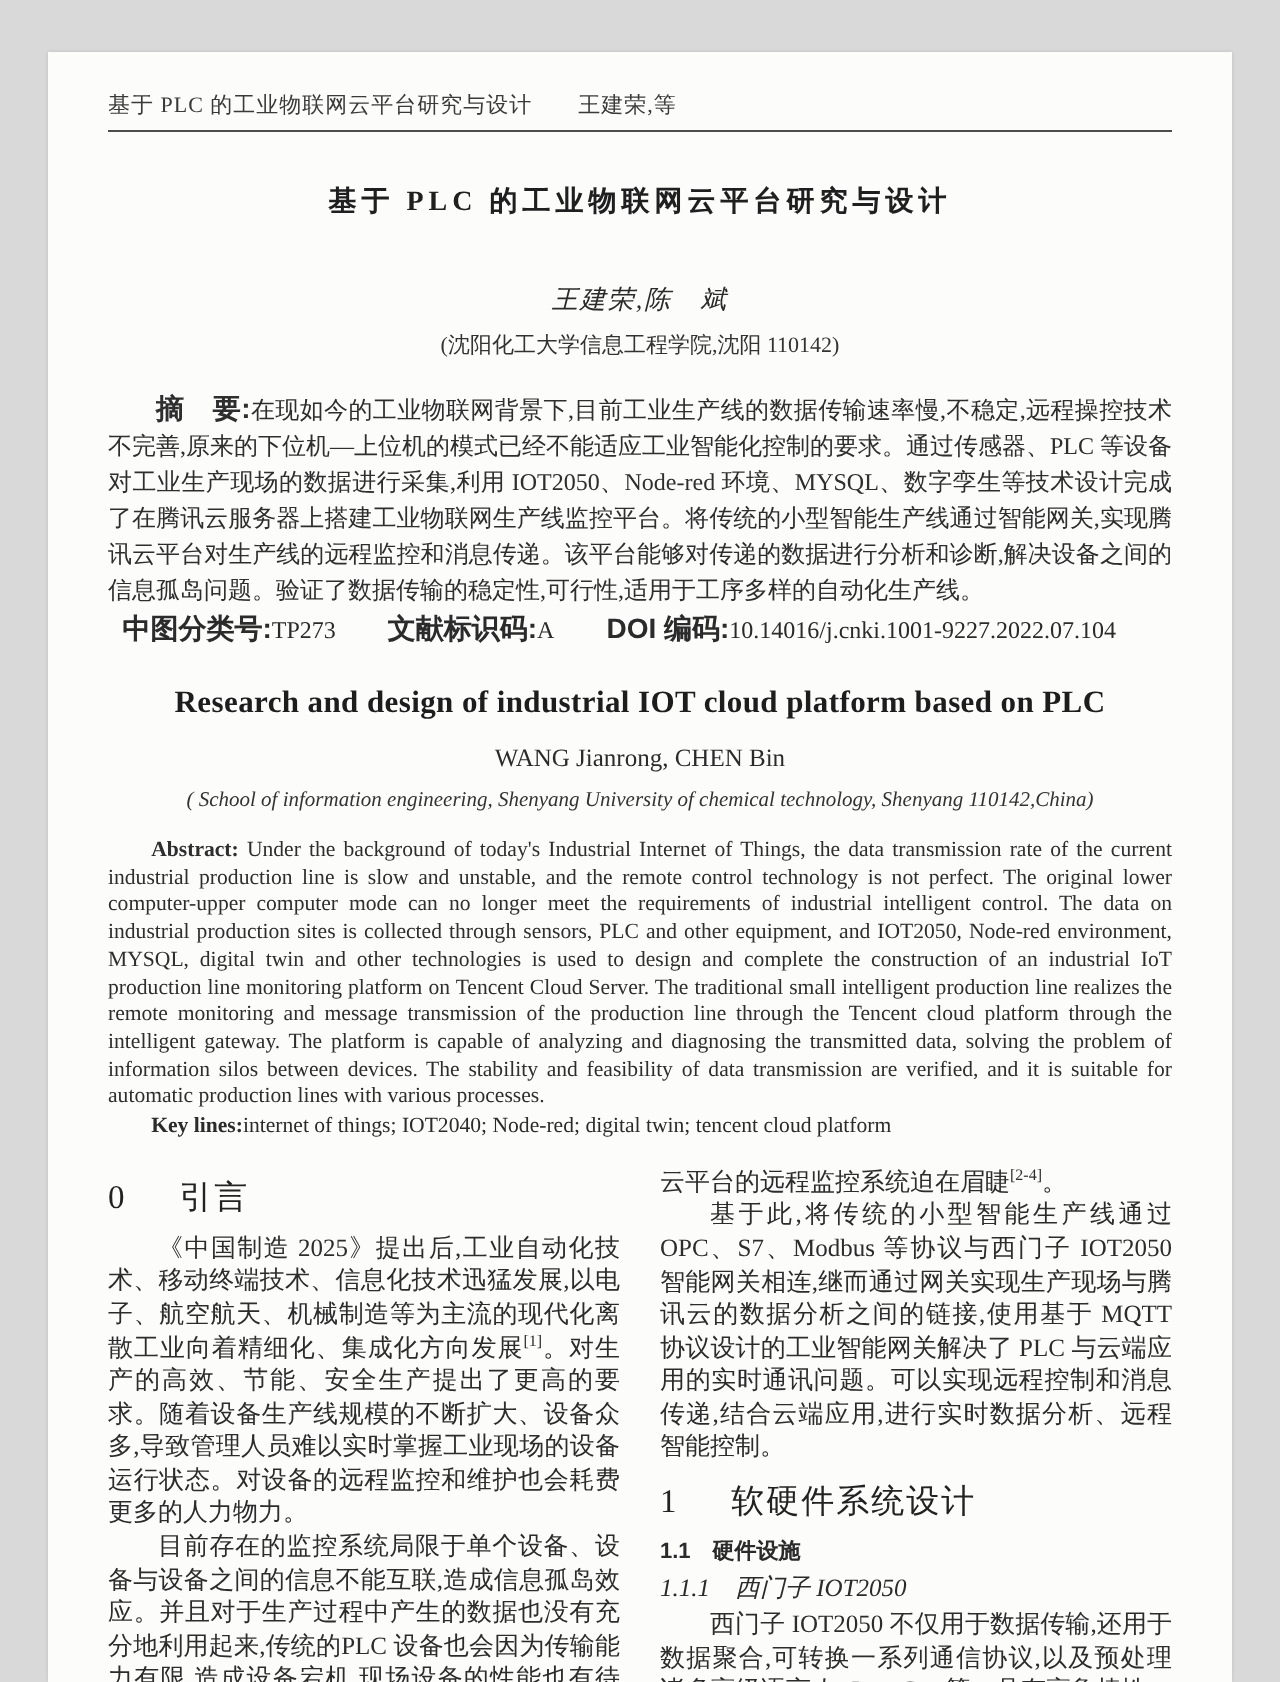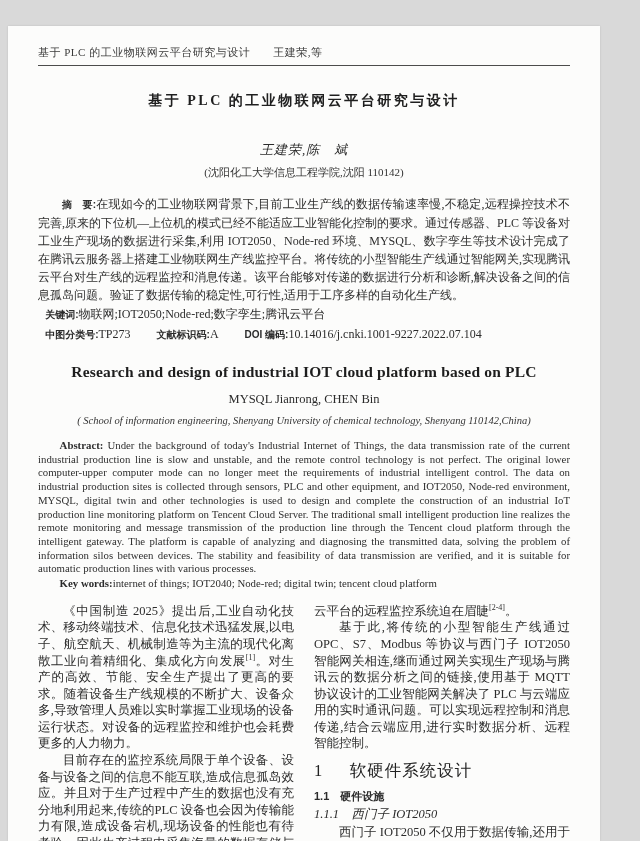"基于 PLC 的工业物联网云平台研究与设计 王建荣,等" .page { left: 8px -> 24px }
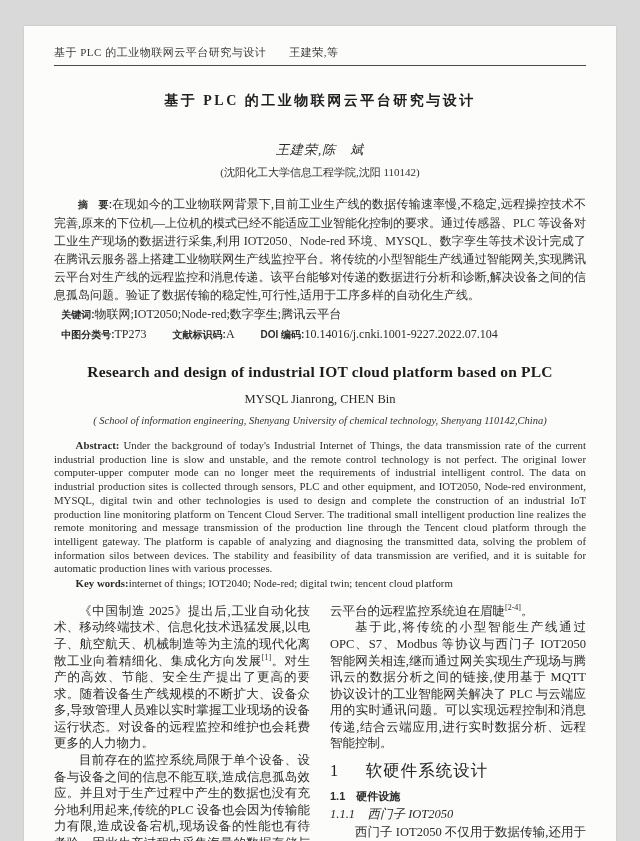"摘 要:" b.lbl { font-size: 10px -> 14px }
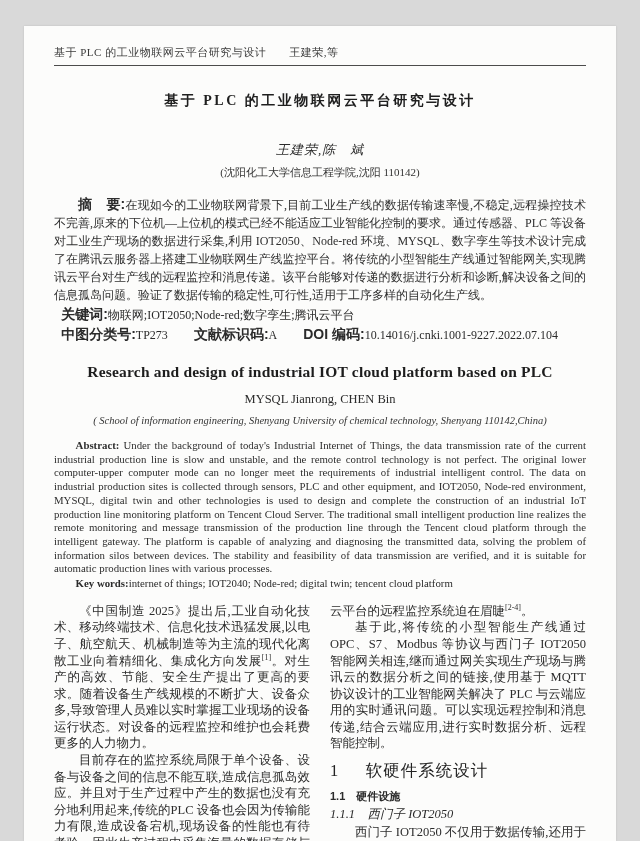"关键词:物联网;IOT2050;Node-red;数字孪生;腾讯云平台" p.keywords-zh { html: <p><b>关键词:</b><span>物联网;IOT2050;Node-red;数字孪生;腾讯云平台</span></p> -> none }
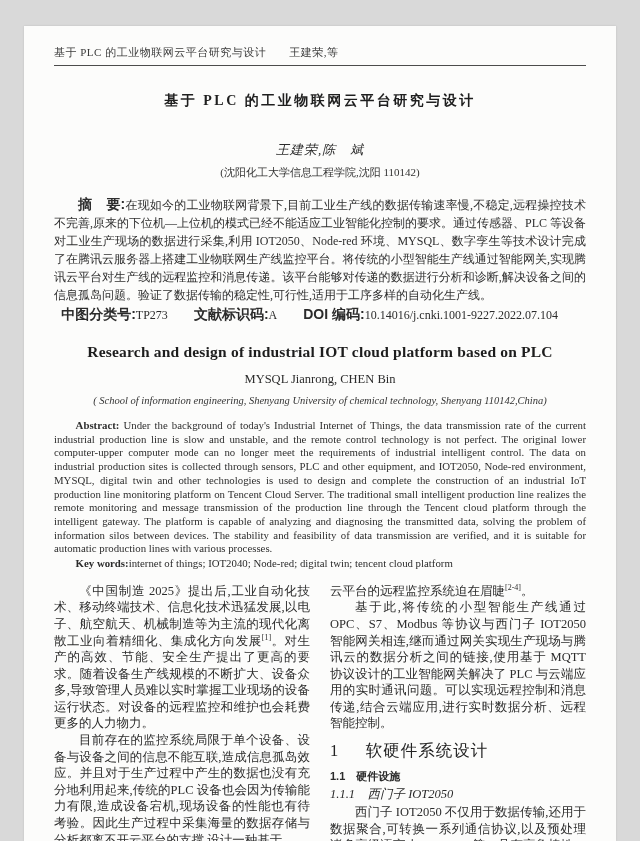"MYSQL Jianrong, CHEN Bin" div.authors-en { text: MYSQL -> WANG }
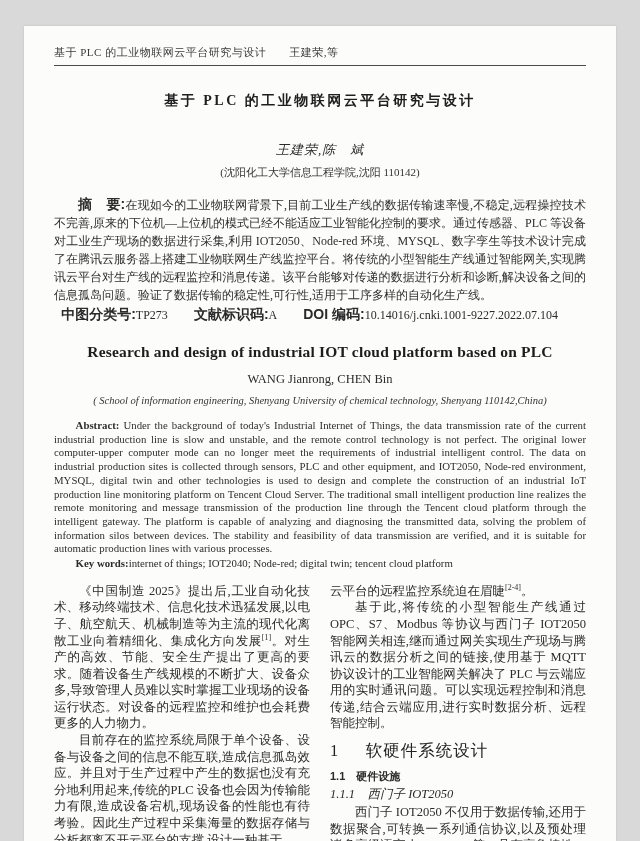"Key words:" b { text: words -> lines }
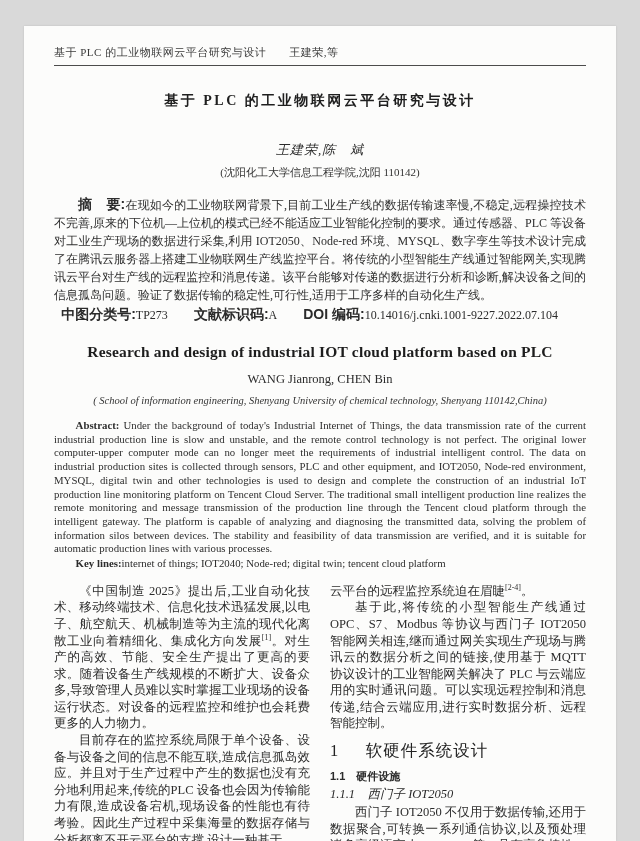"0 引言" h3.sec-h1 { html: none -> <h3><span>0</span><span>引言</span></h3> }
